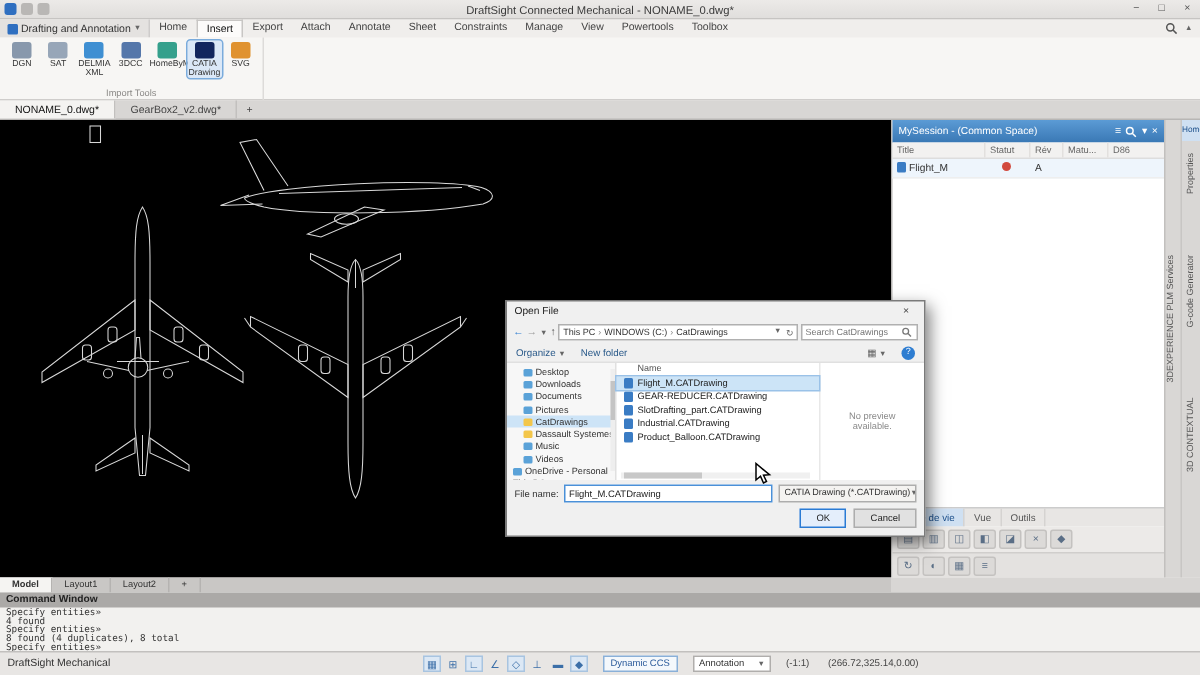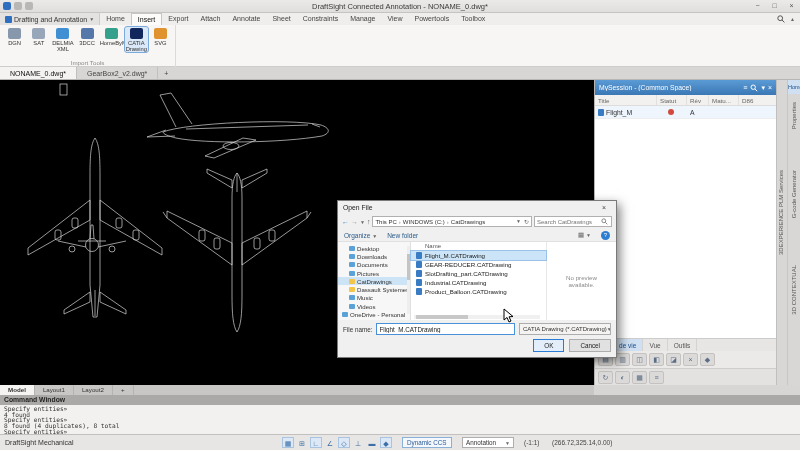"DraftSight Connected Annotation -" div.tb-title { text: Annotation -> Mechanical }
